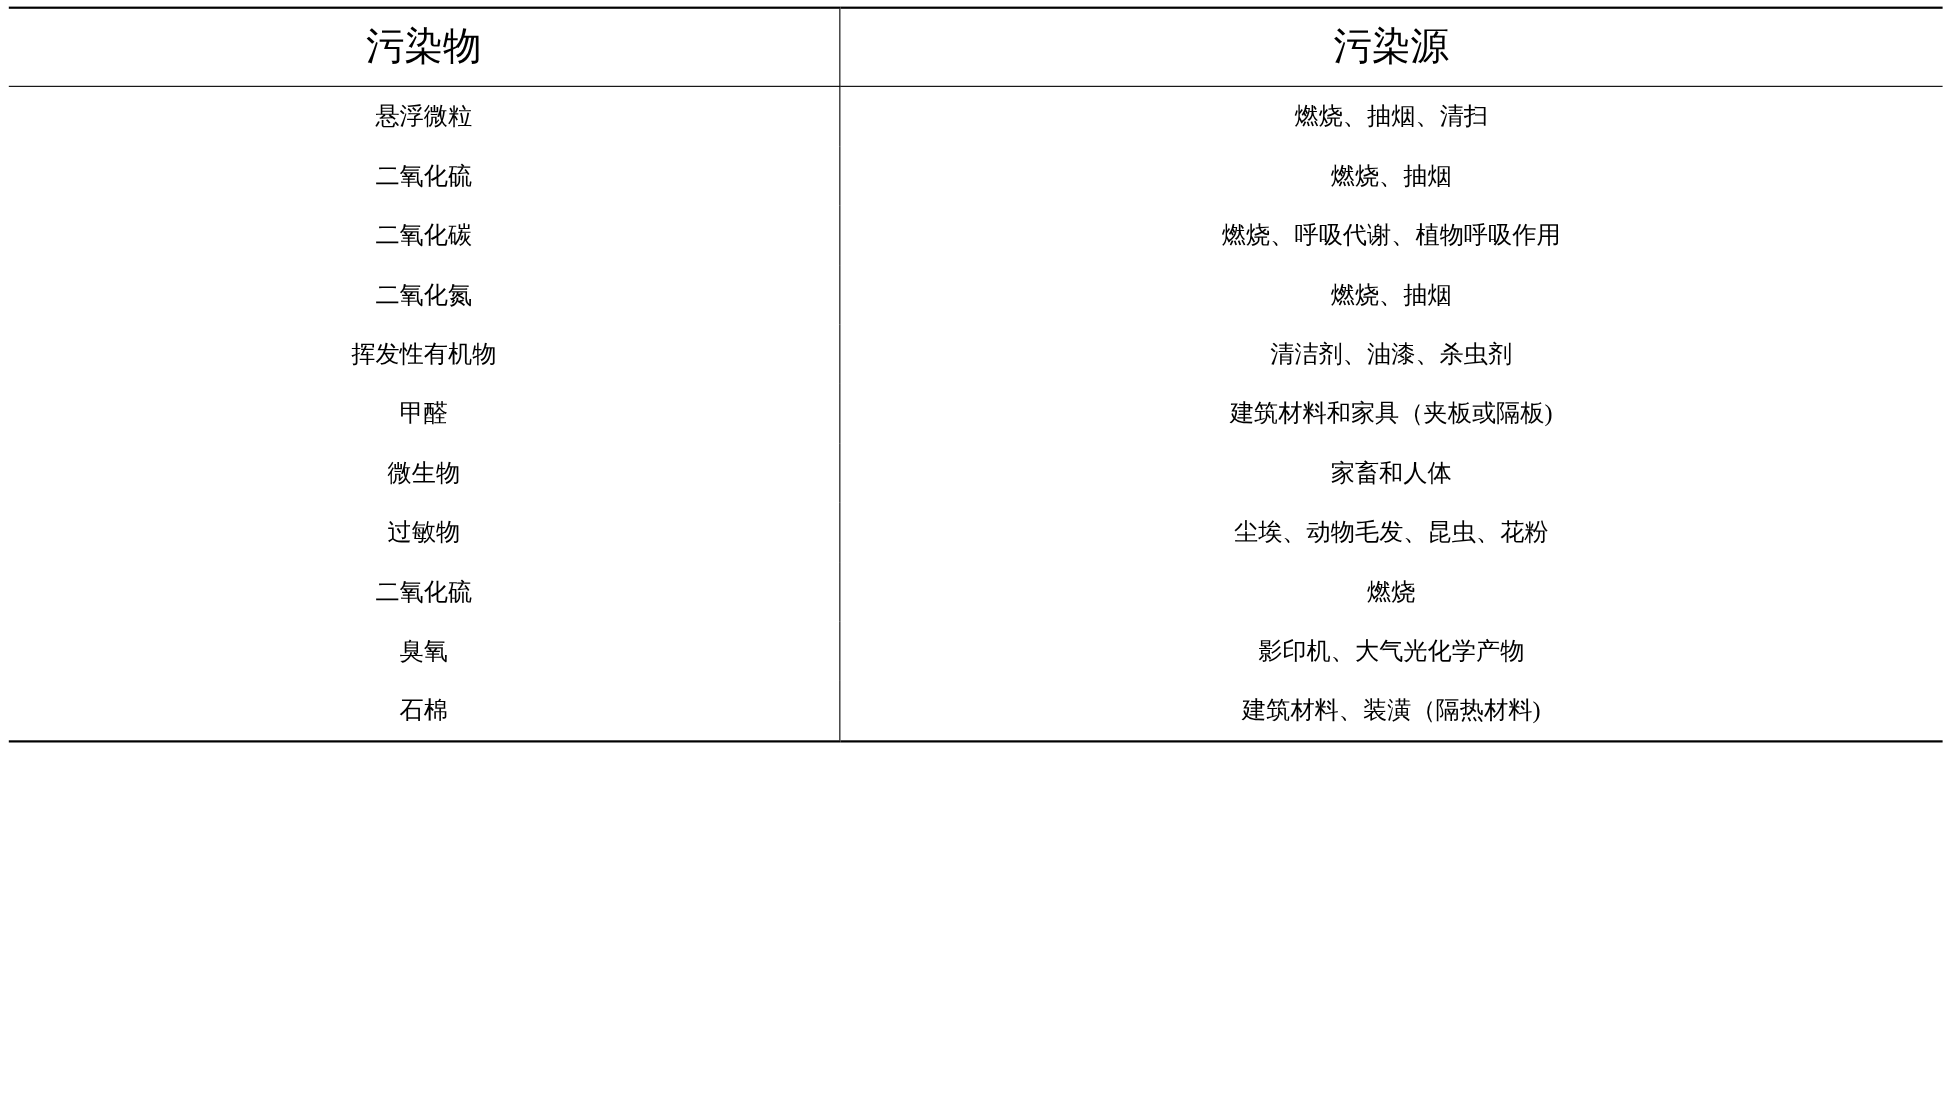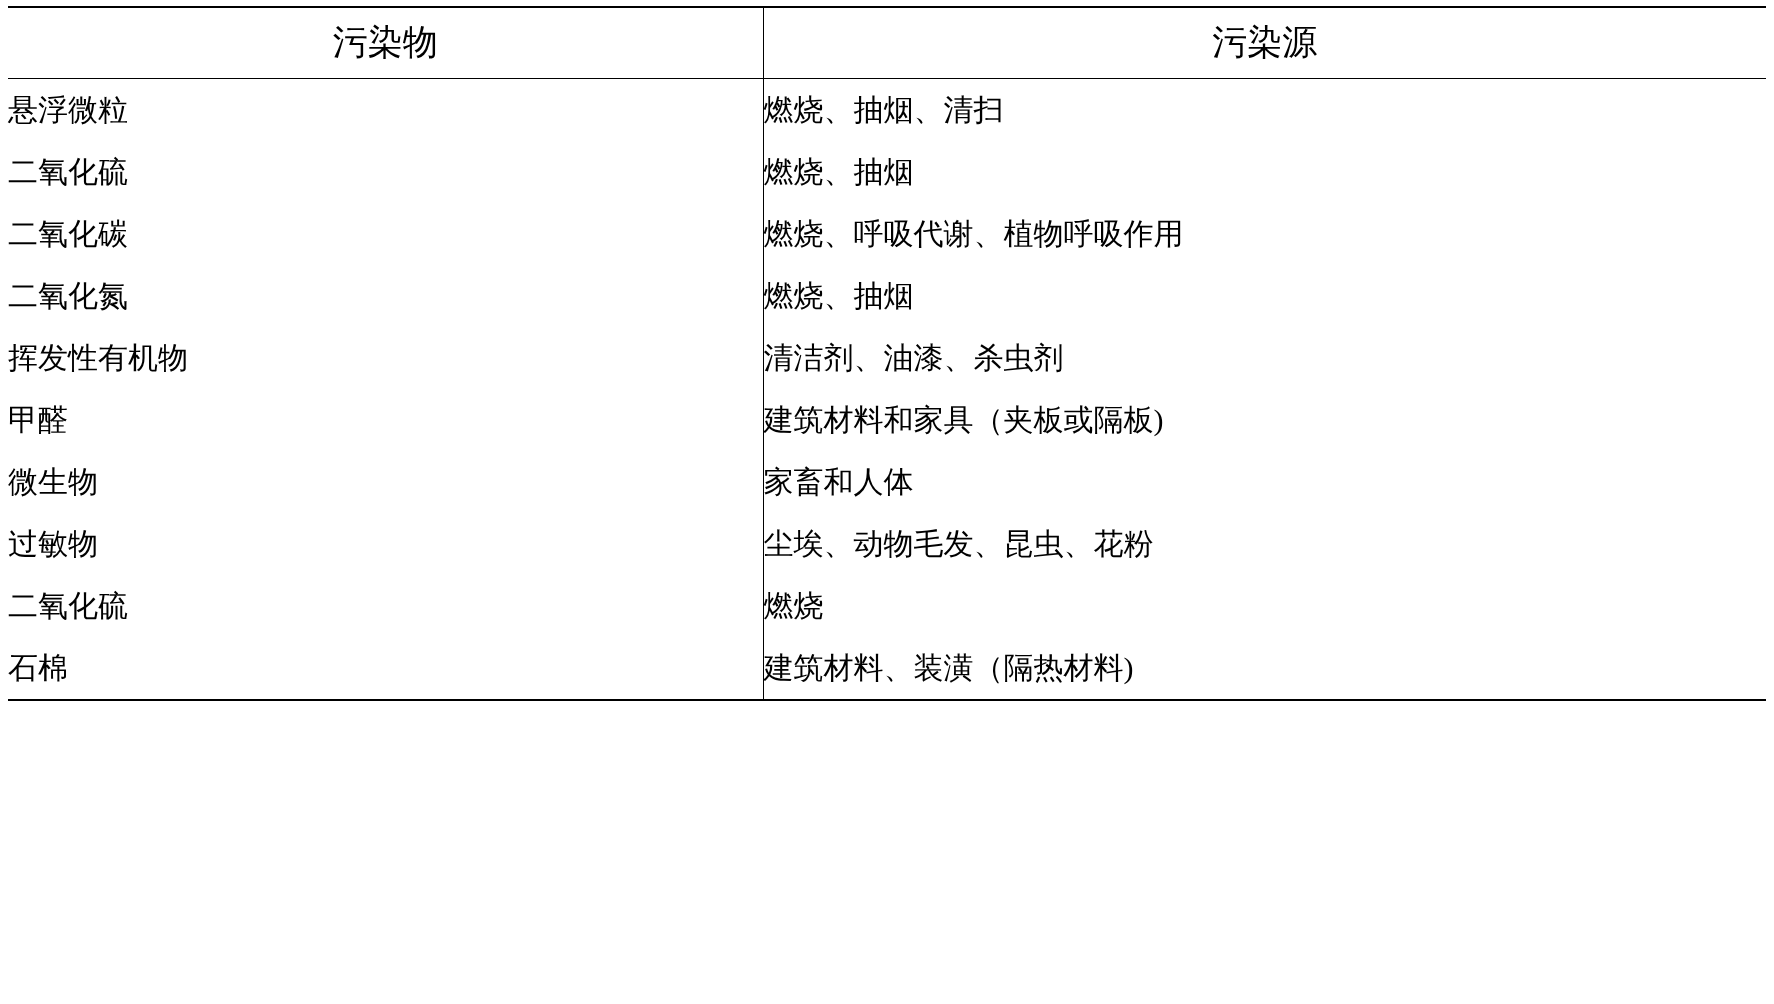"悬浮微粒" table.data-table tbody td { font-size: 30px -> 22px; text-align: none -> center }
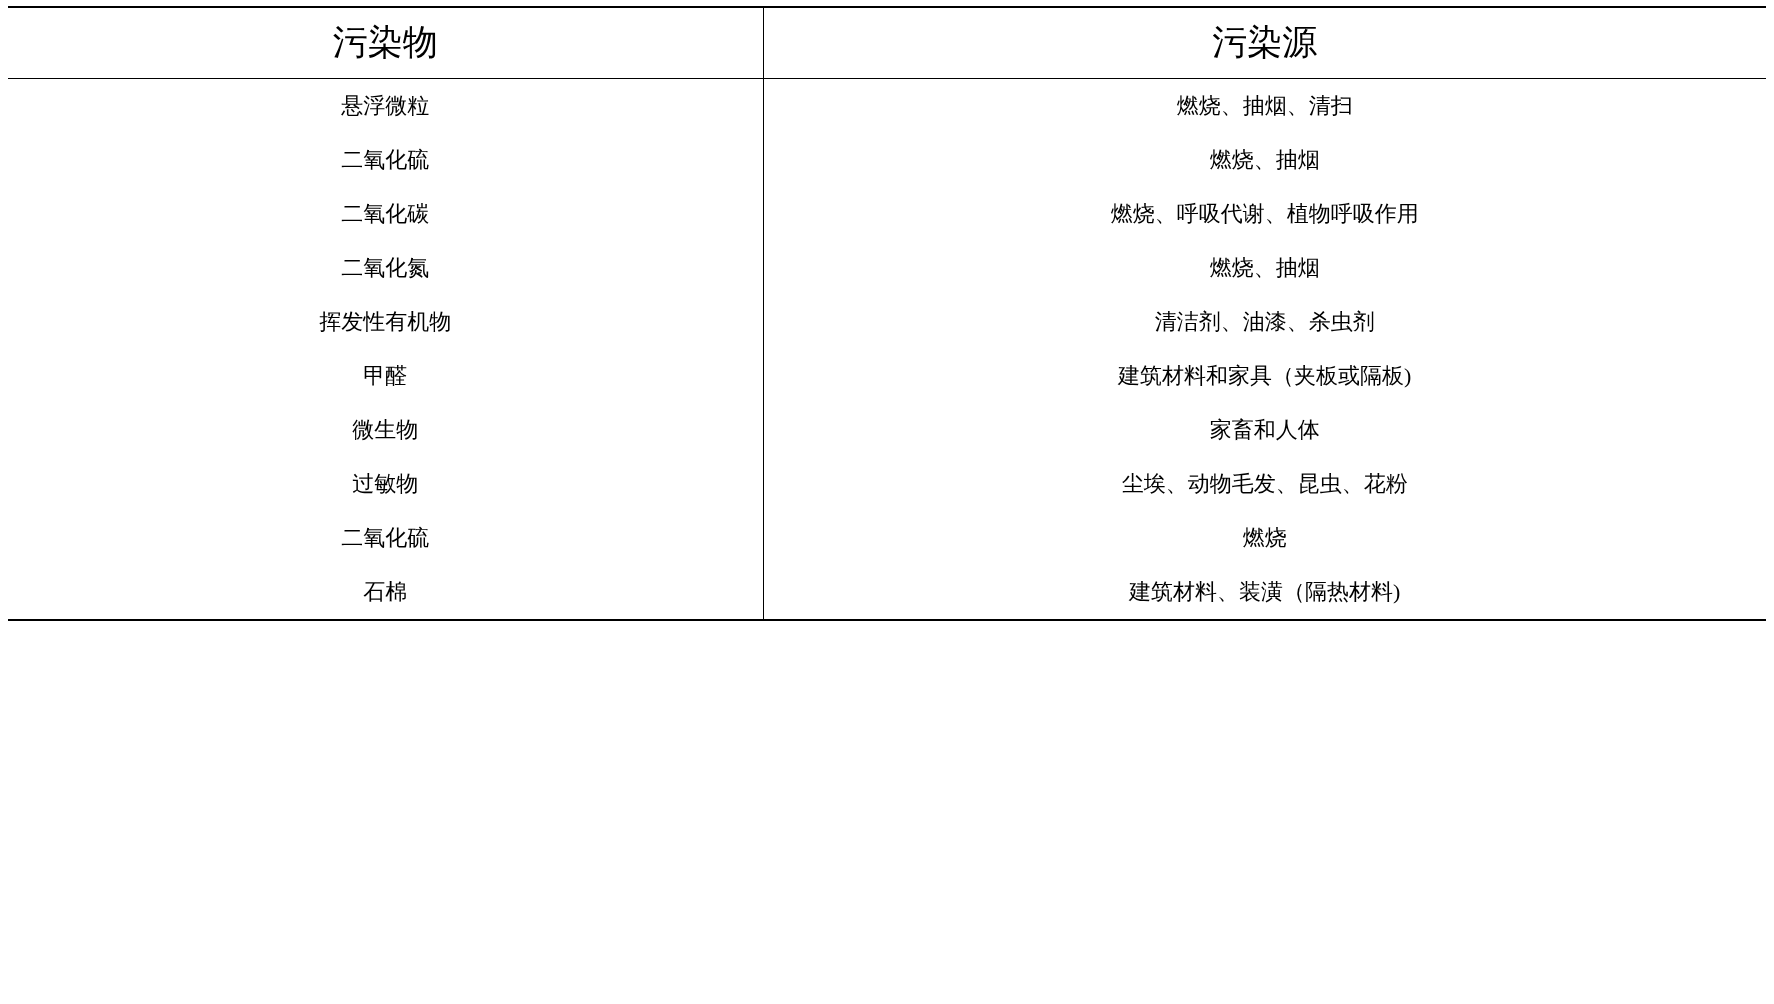"臭氧" tr { html: none -> <tr> <td>臭氧</td> <td>影印机、大气光化学产物</td> </tr> }
